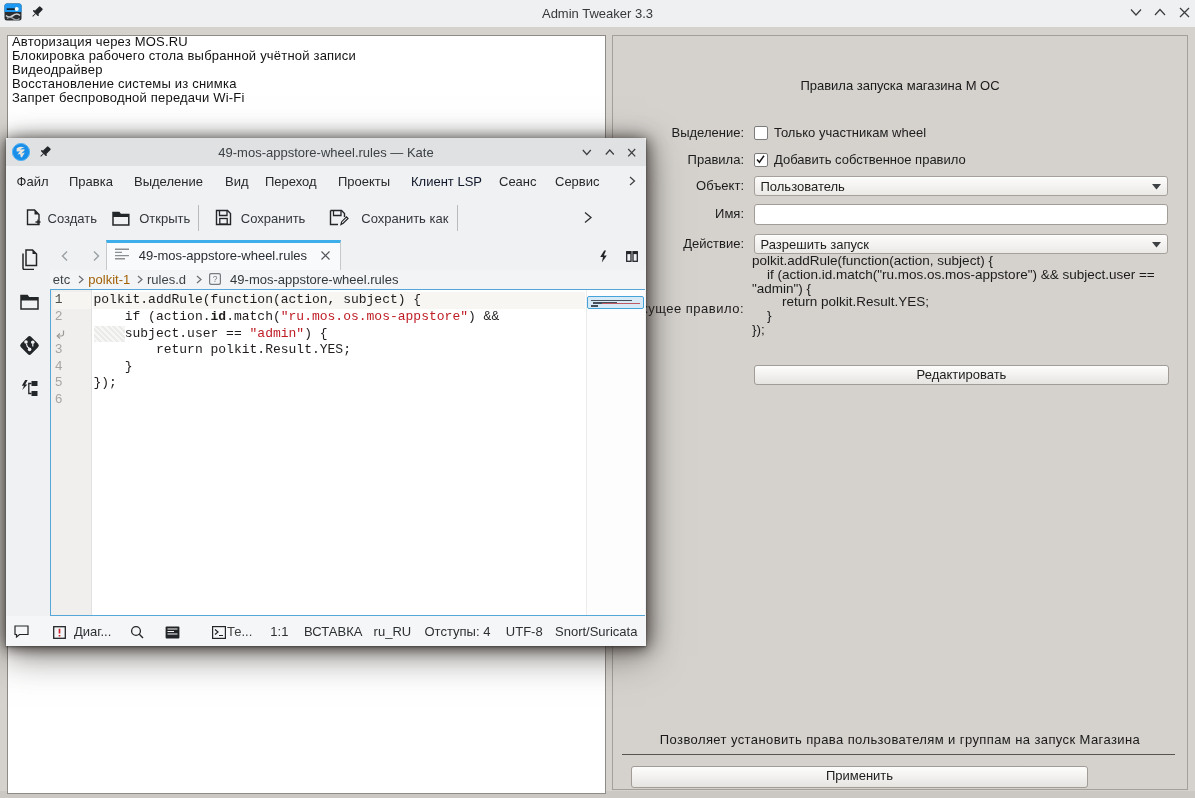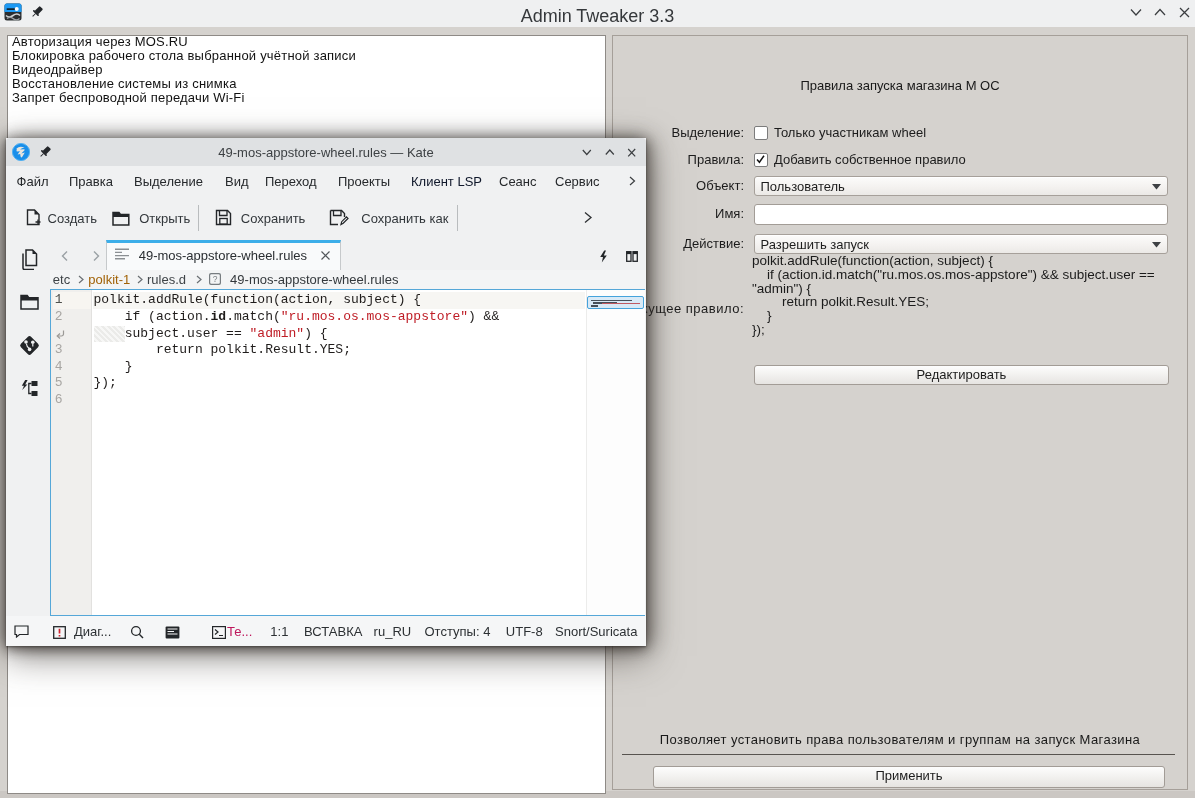"Admin Tweaker 3.3" div.ab { font-size: 18px -> 13px }
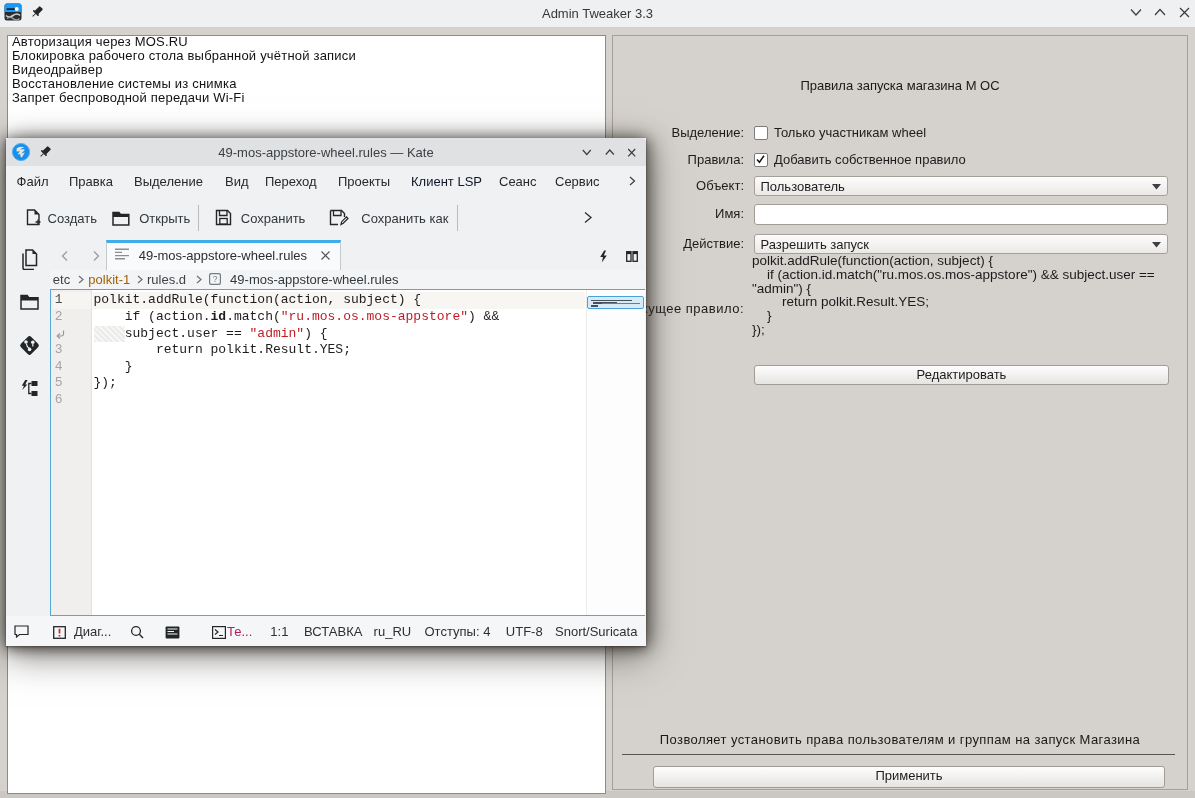"Те..." div.ab { color: #be185d -> #404040 }
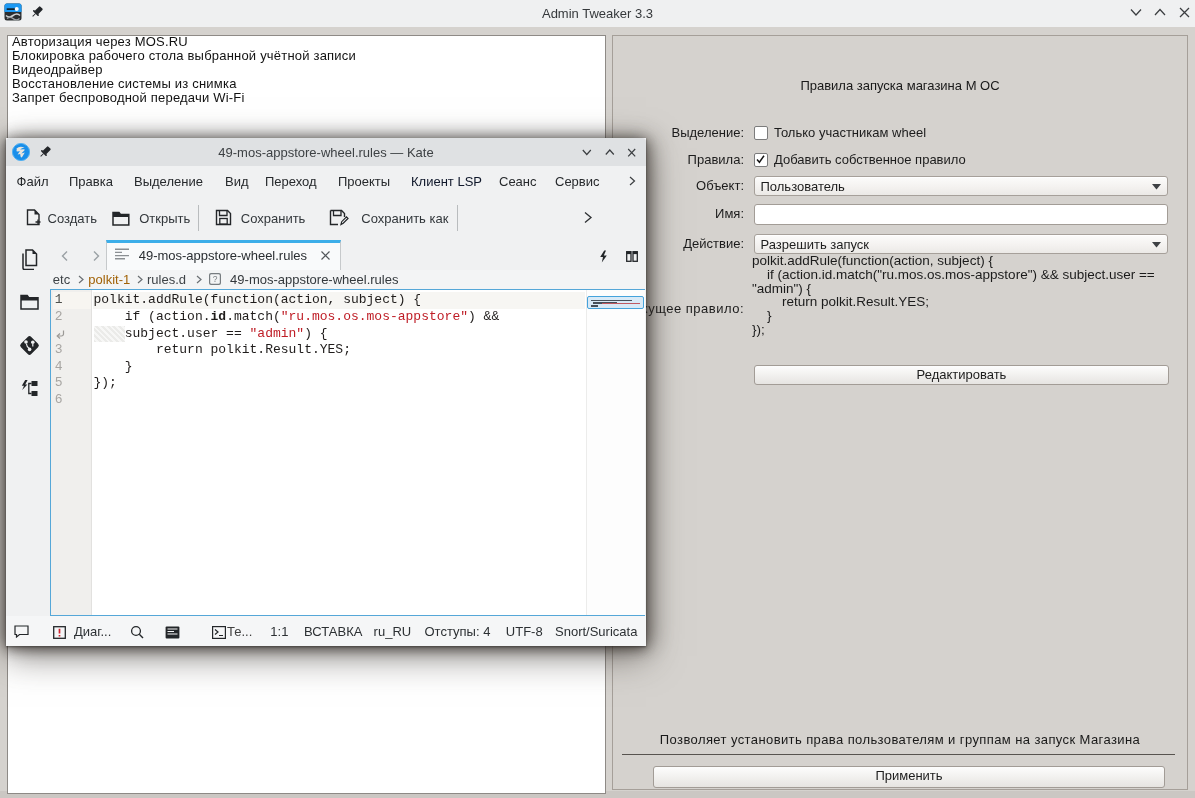"Применить" div.btn { left: 653px -> 631px; width: 512px -> 457px }
